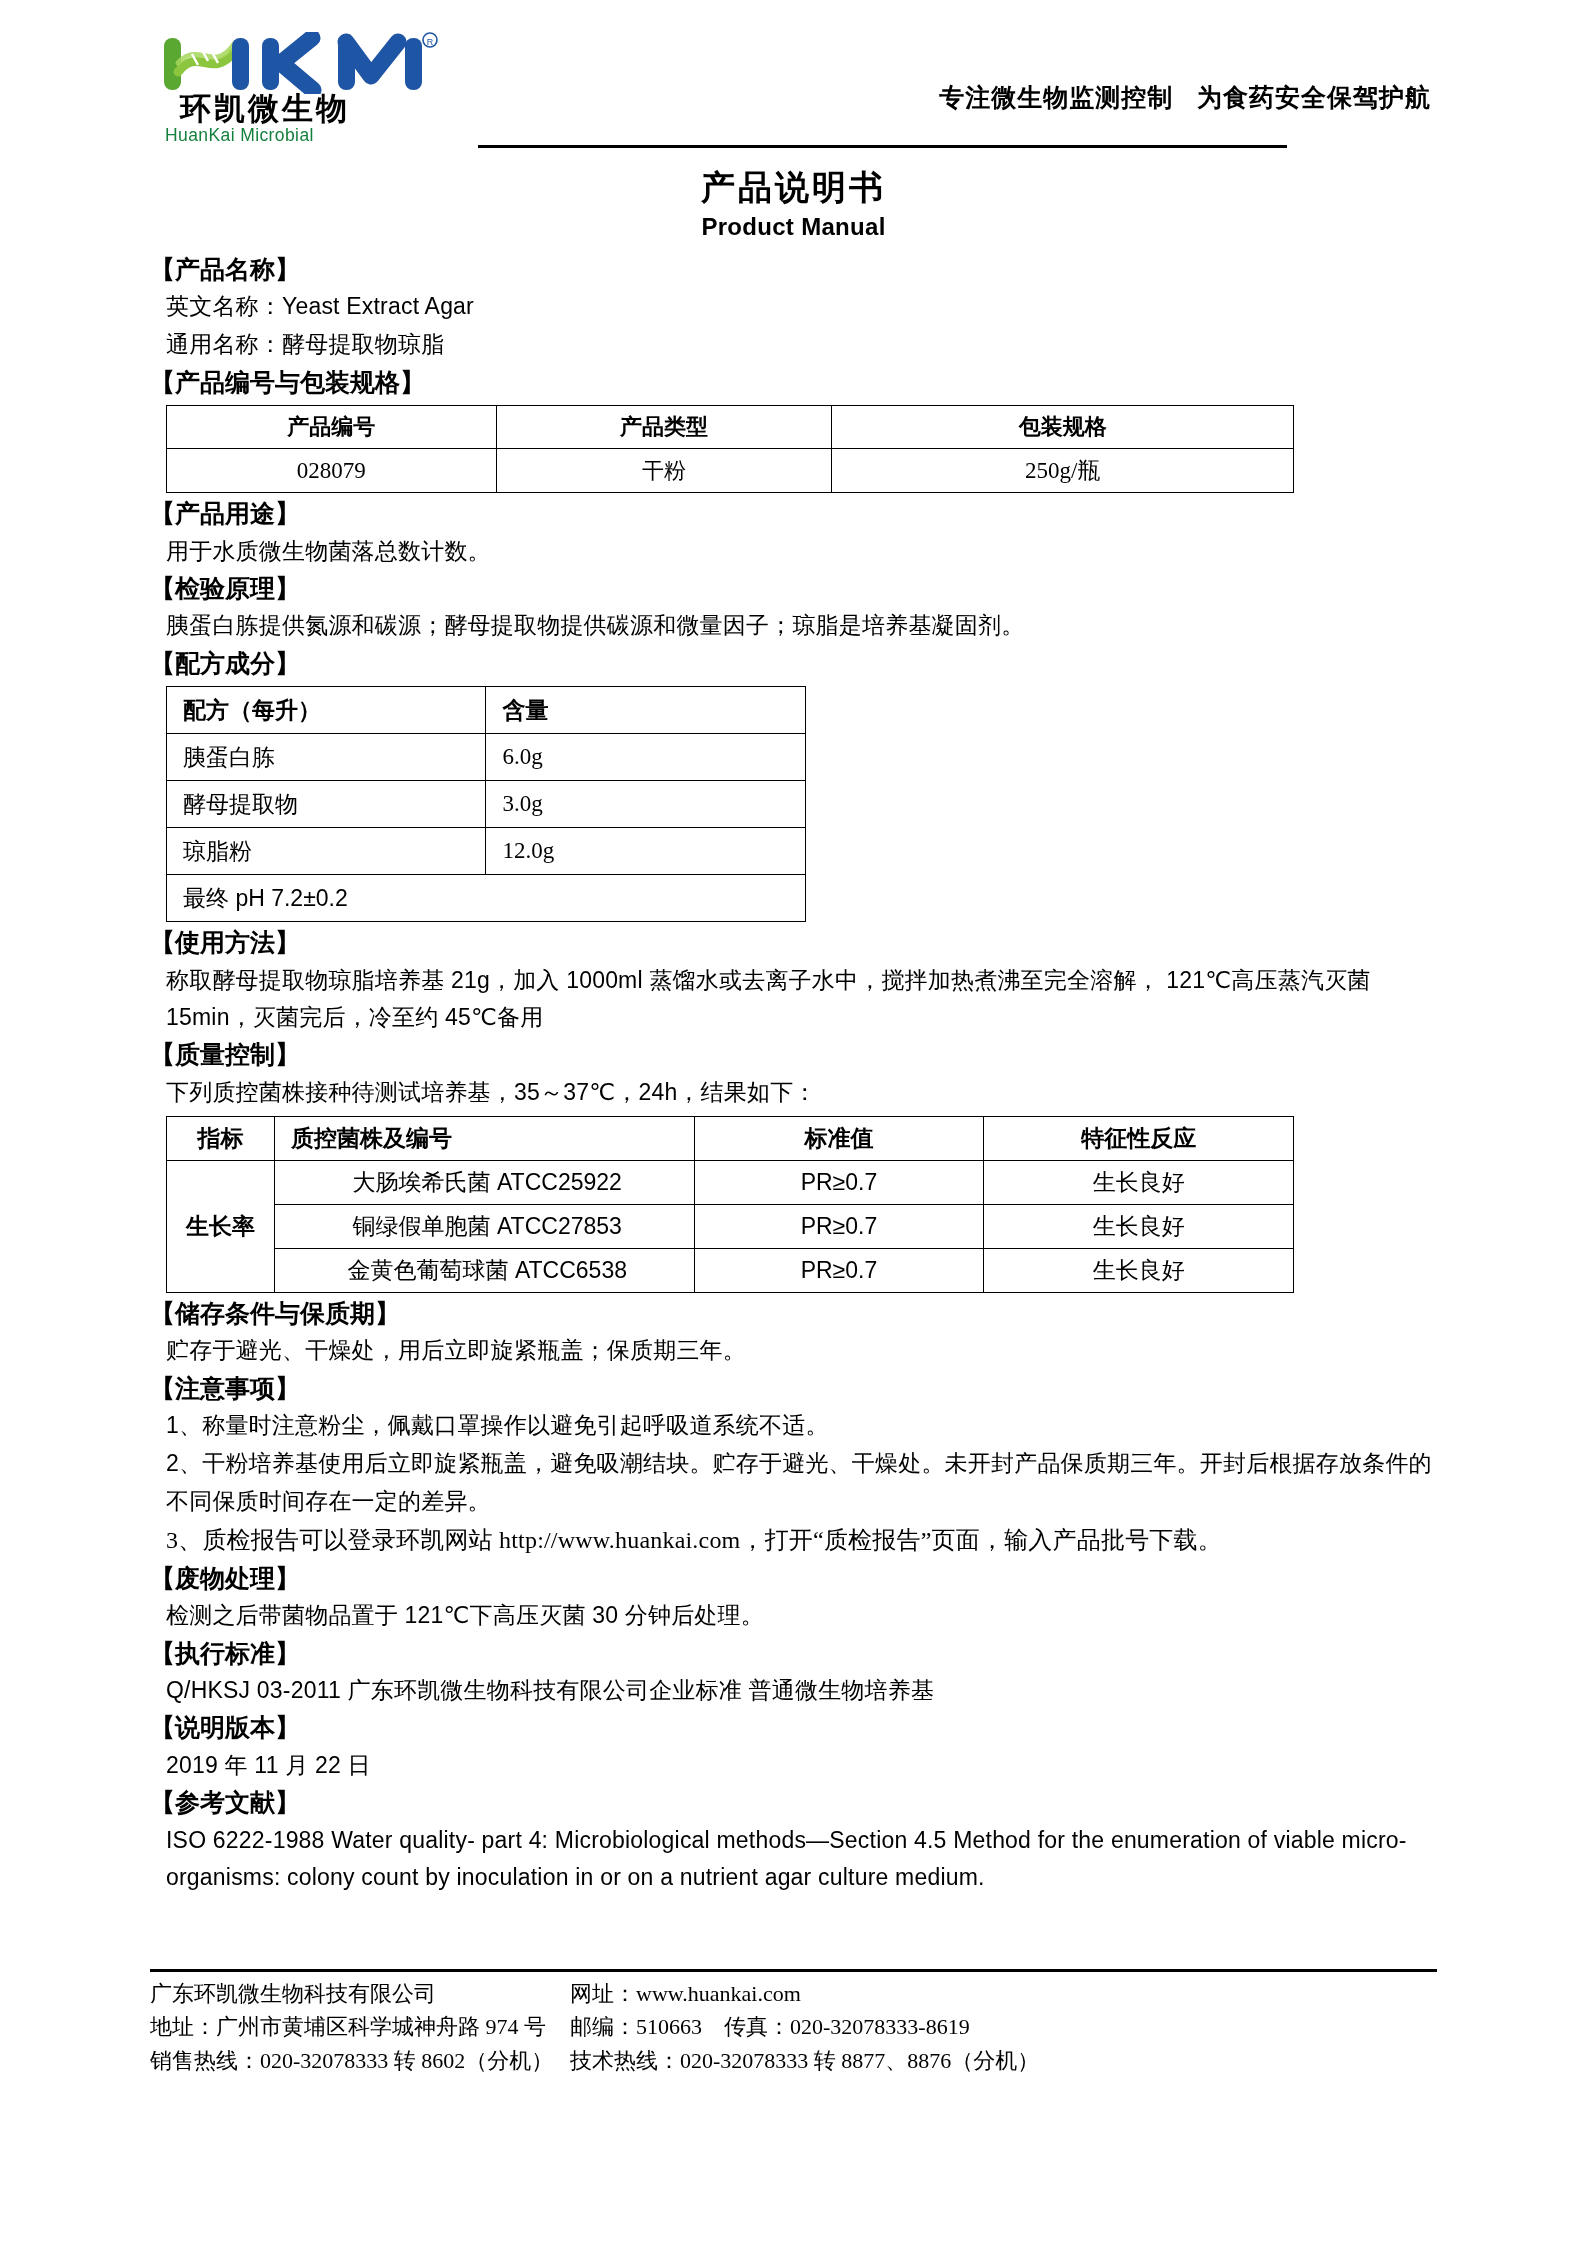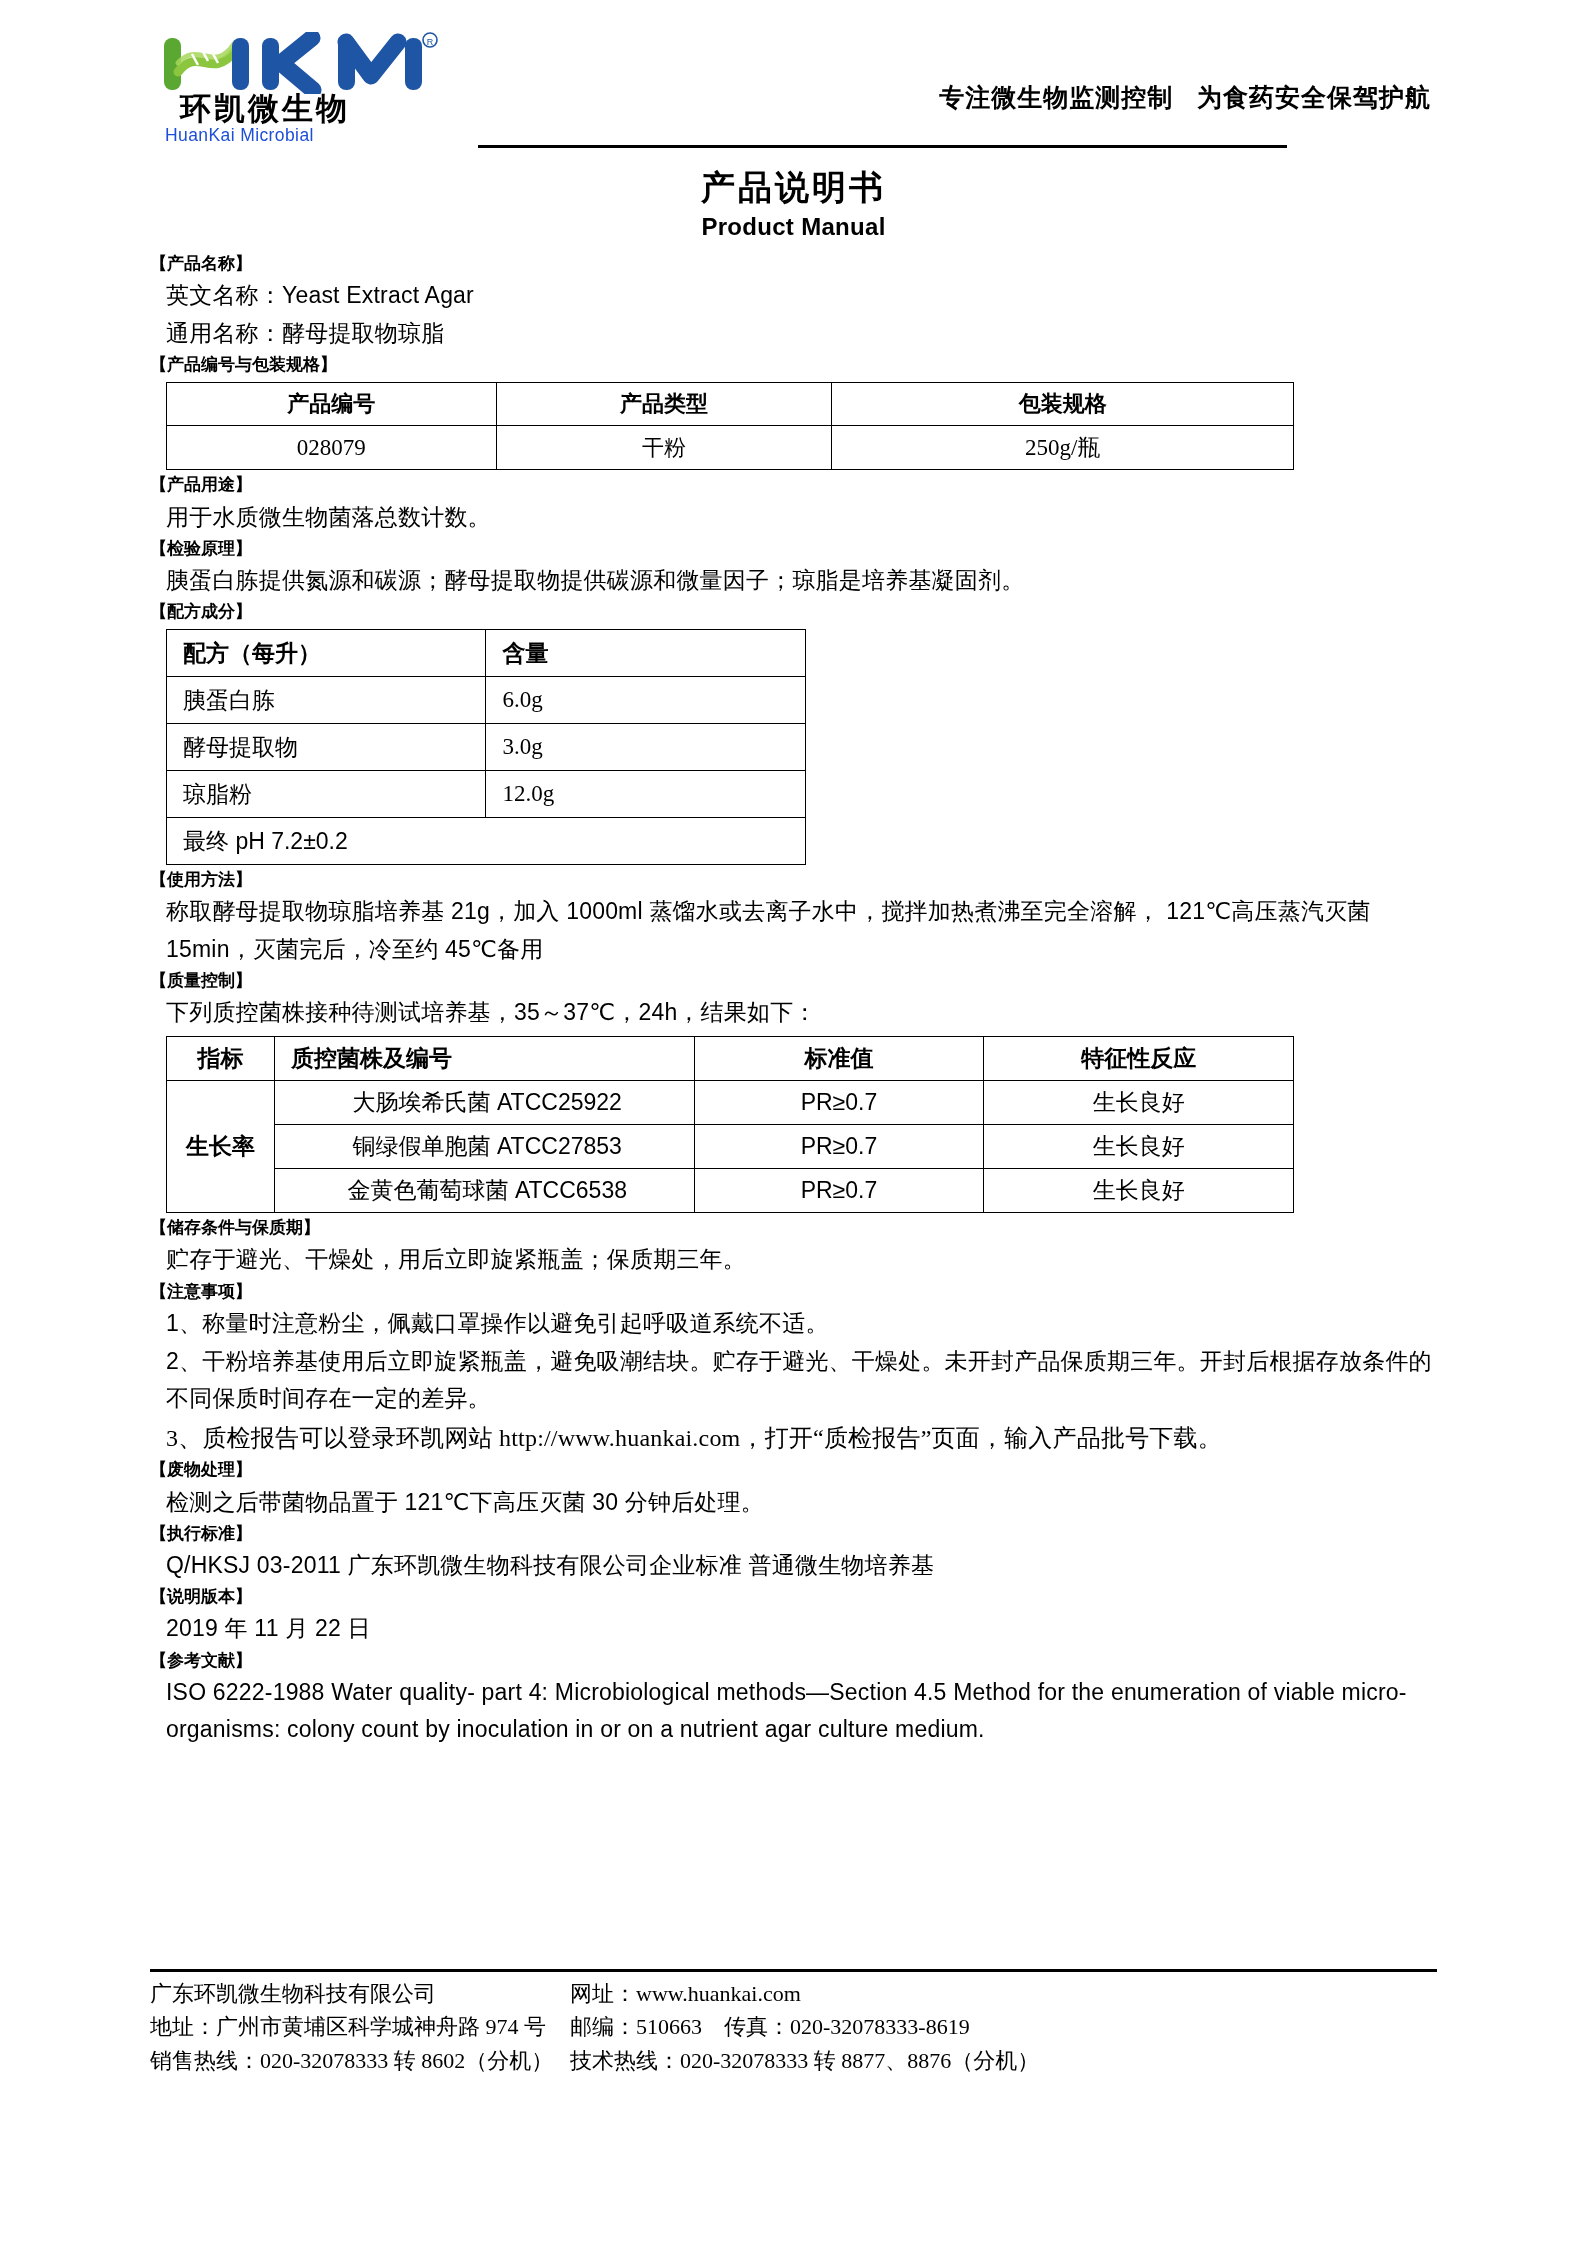"HuanKai Microbial" .logo-en { color: #1d4ed8 -> #15803d }
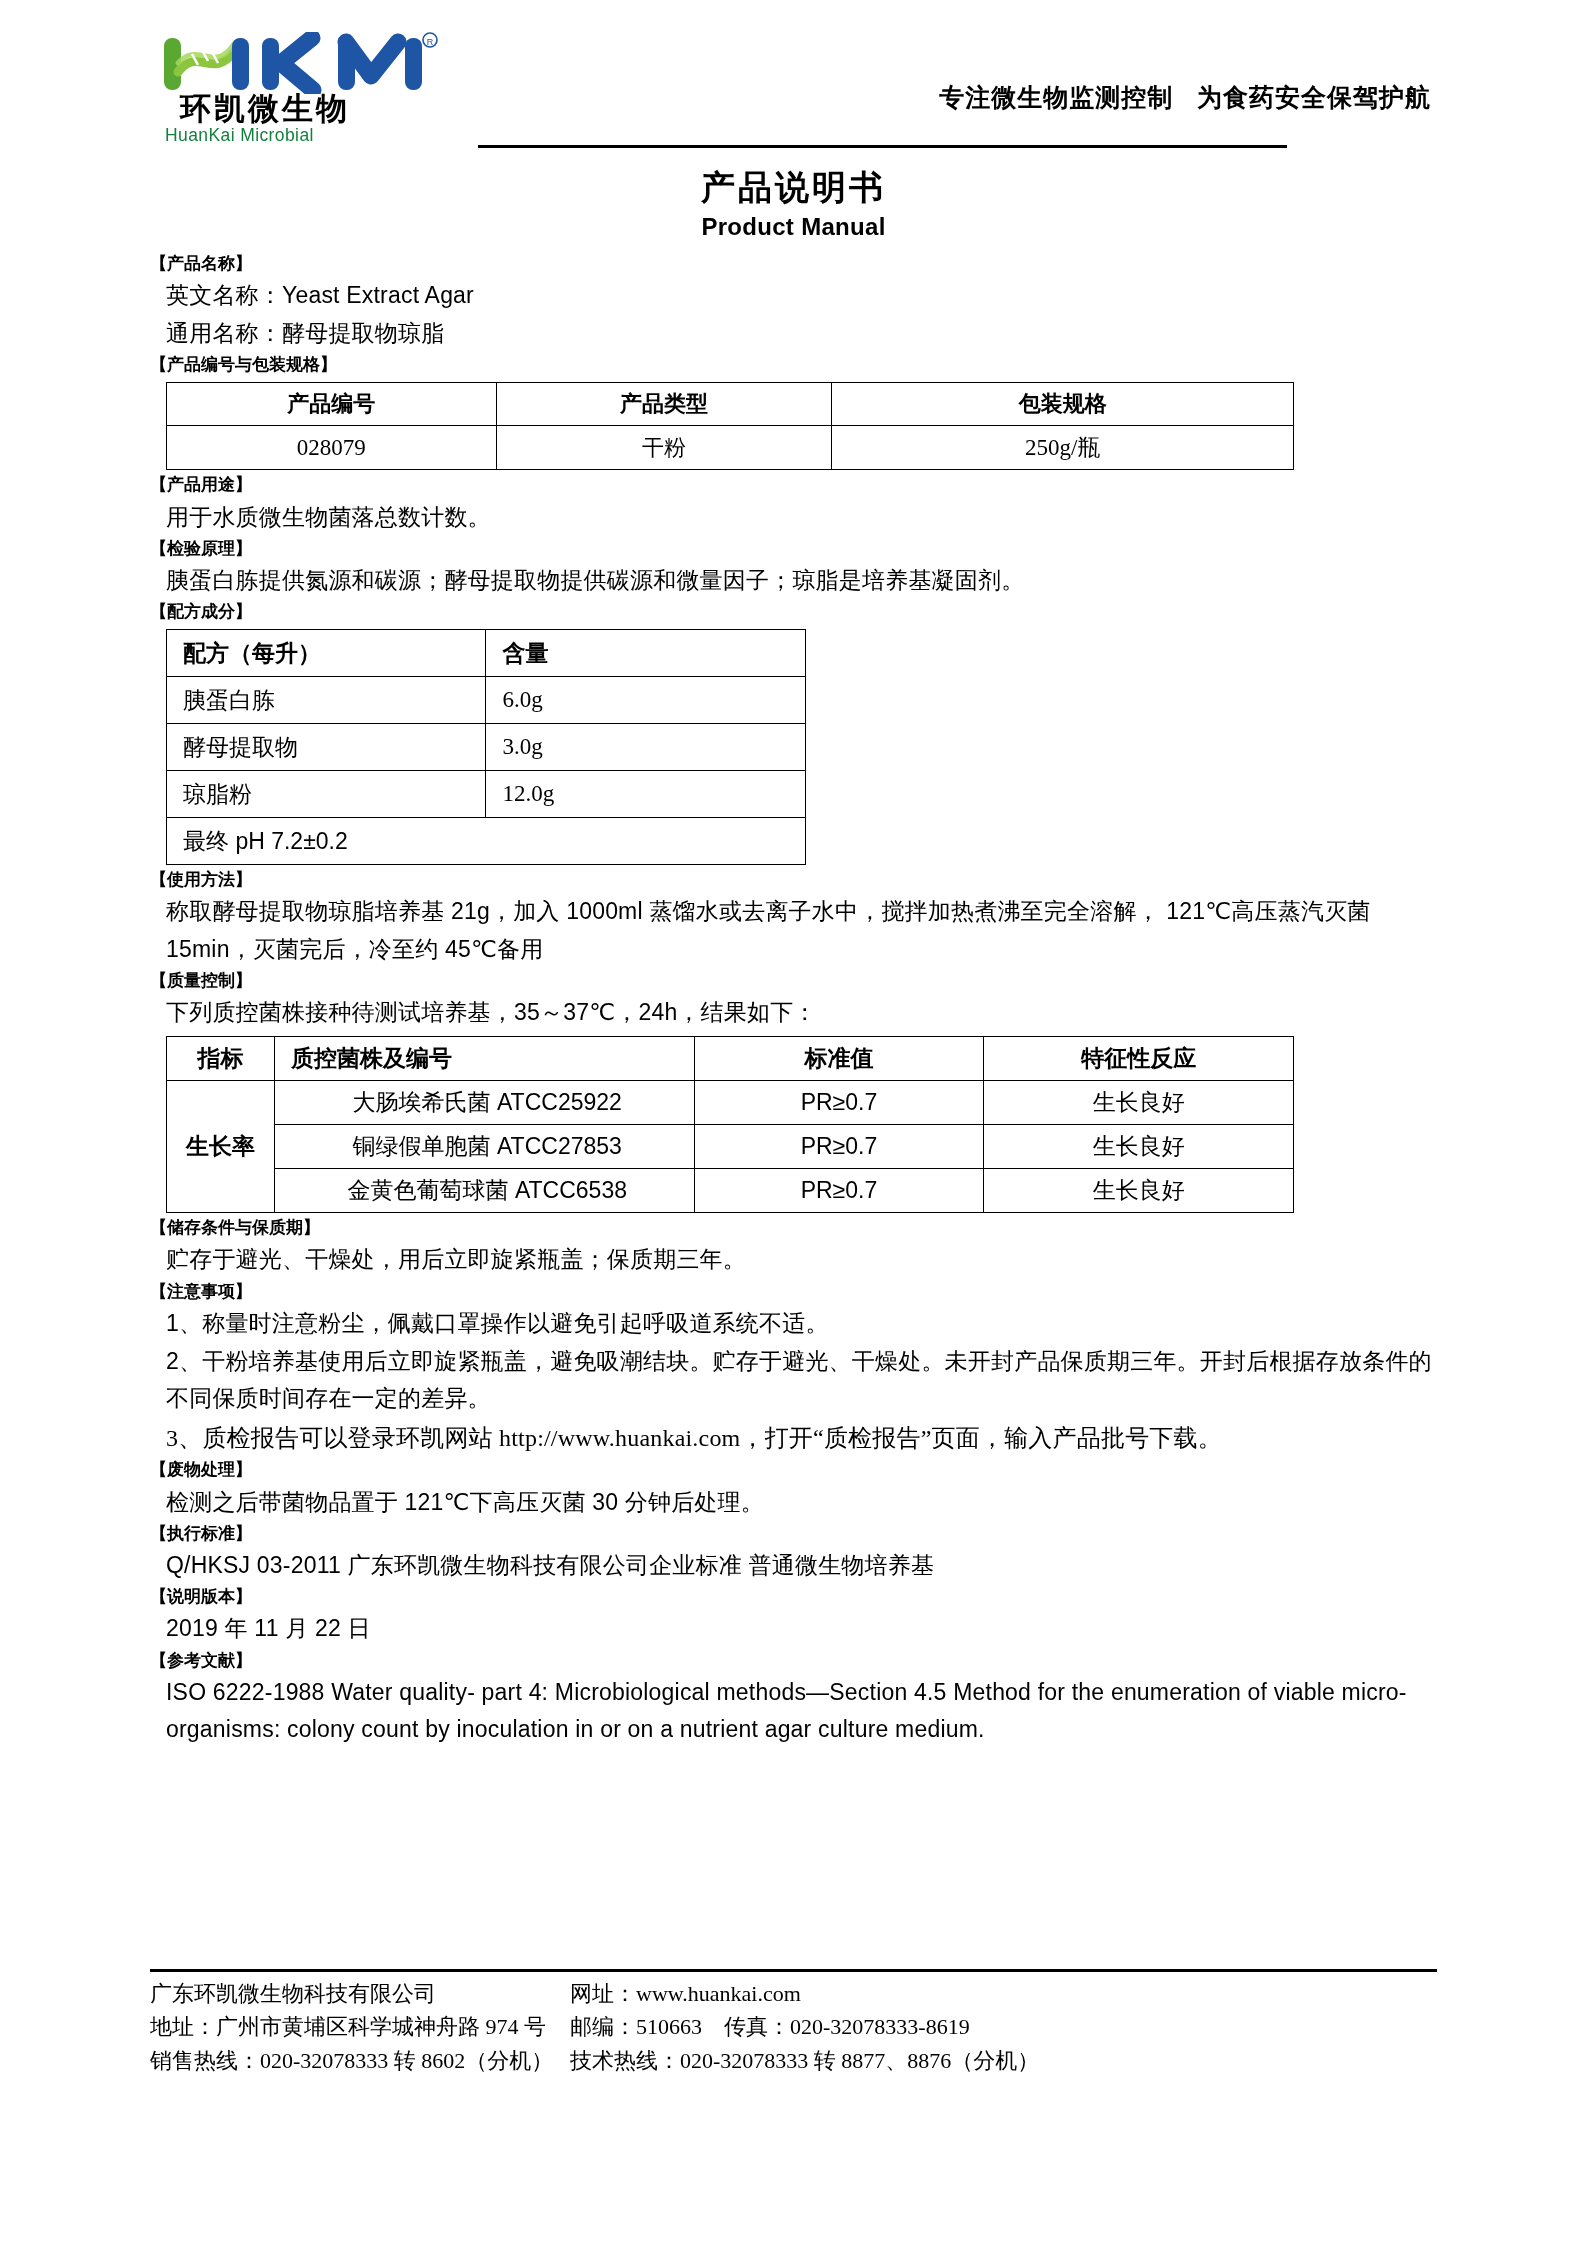"【产品名称】" .sec-head { font-size: 17px -> 25px }
